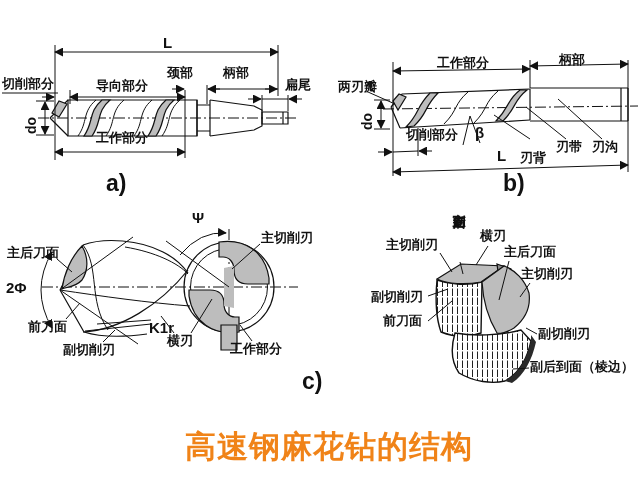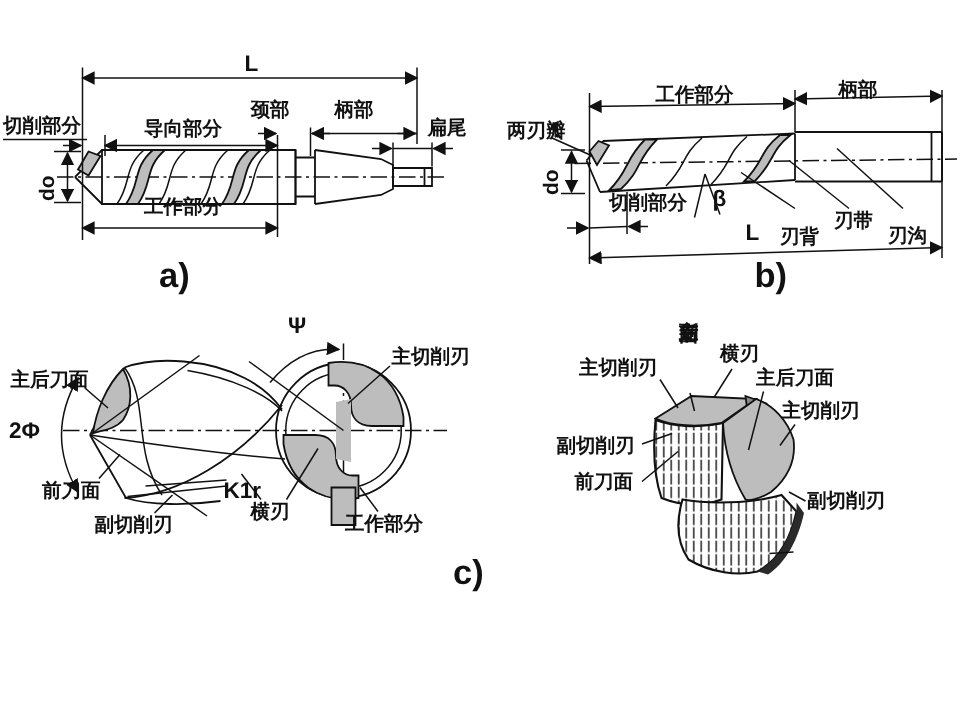"刃沟" div.lbl { top: 150px -> 140px }
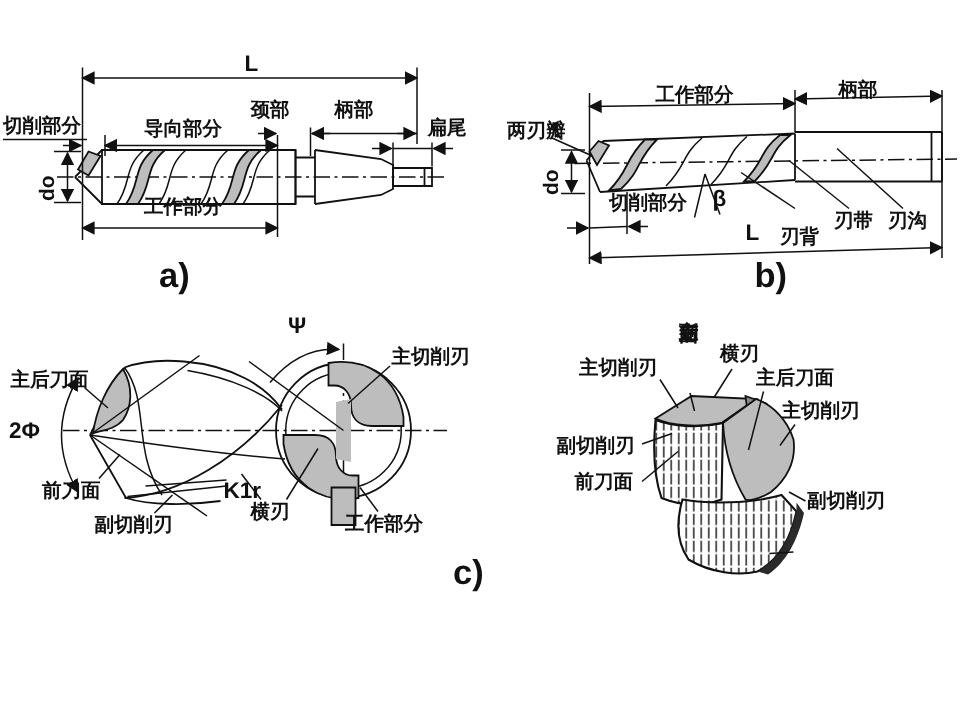"副后到面（棱边）" div.lbl { html: none -> <div>副后到面（棱边）</div> }
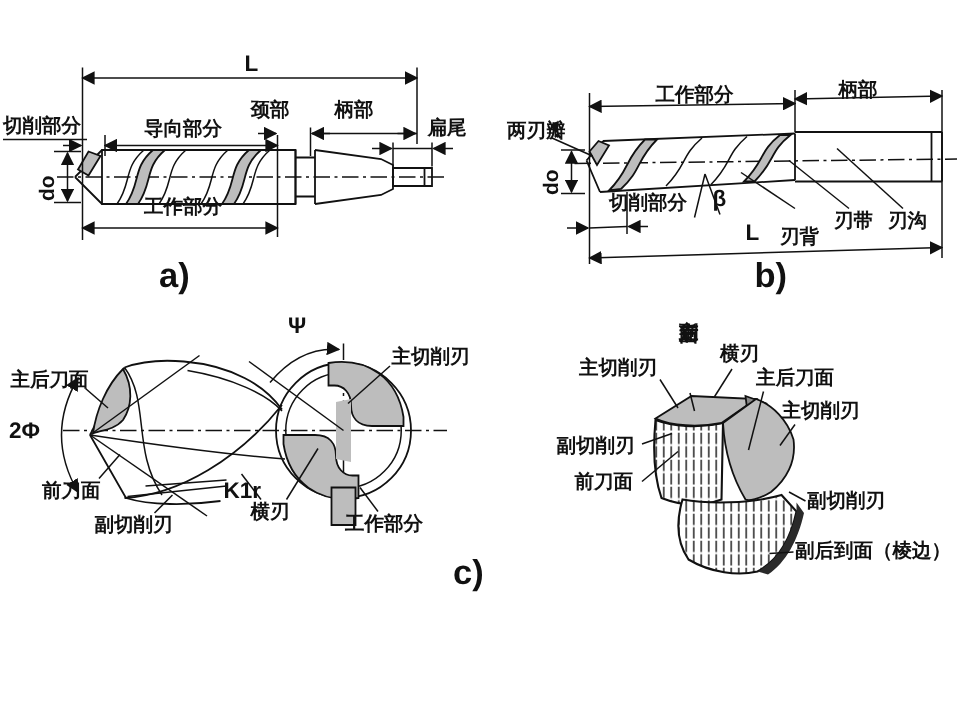"高速钢麻花钻的结构" div { html: none -> <div>高速钢麻花钻的结构</div> }
